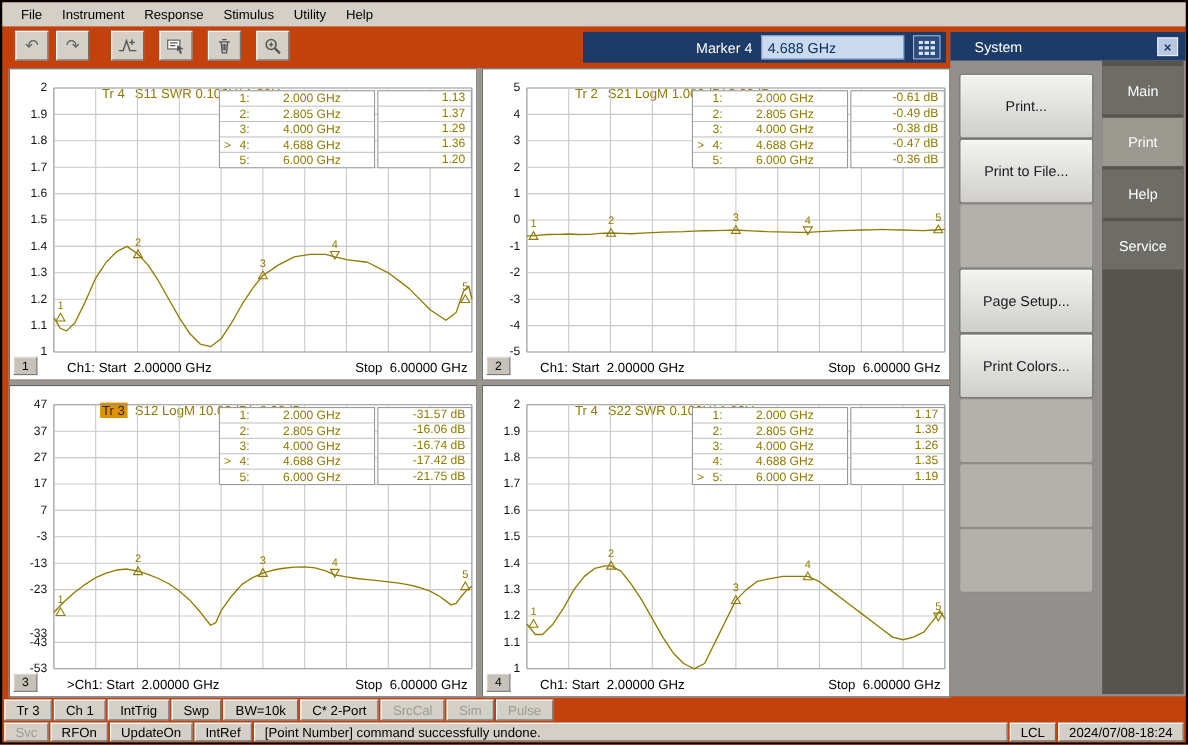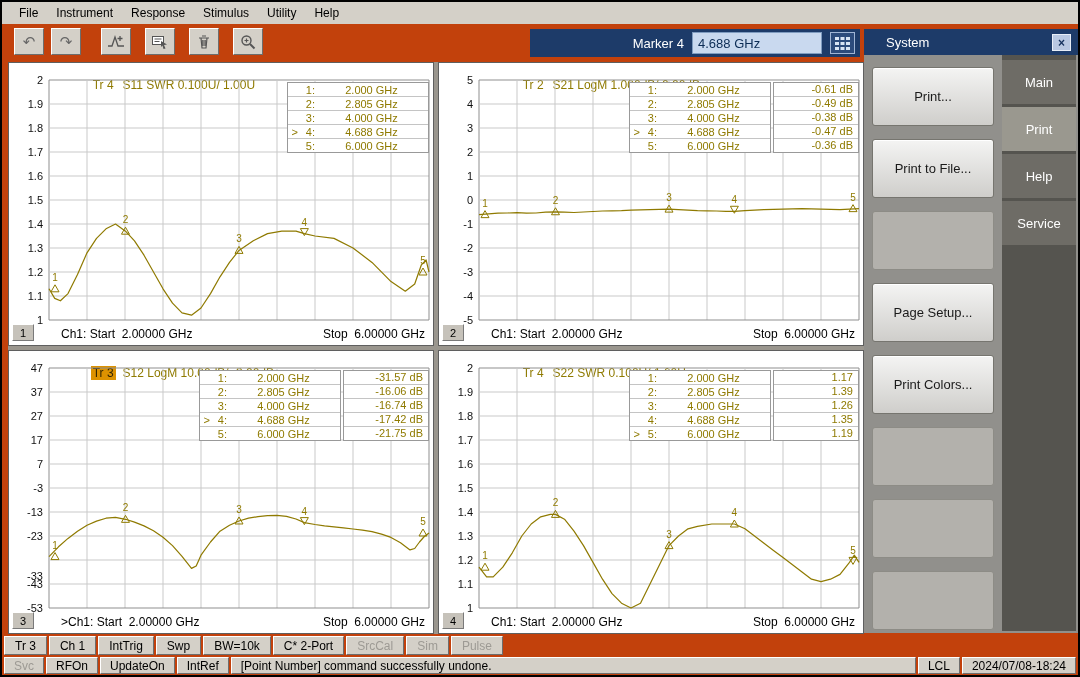"1.13" div.mt-box { html: none -> <div> <div>1.13</div> <div>1.37</div> <div>1.29</div> <div>1.36</div> <div>1.20</div> </div> }
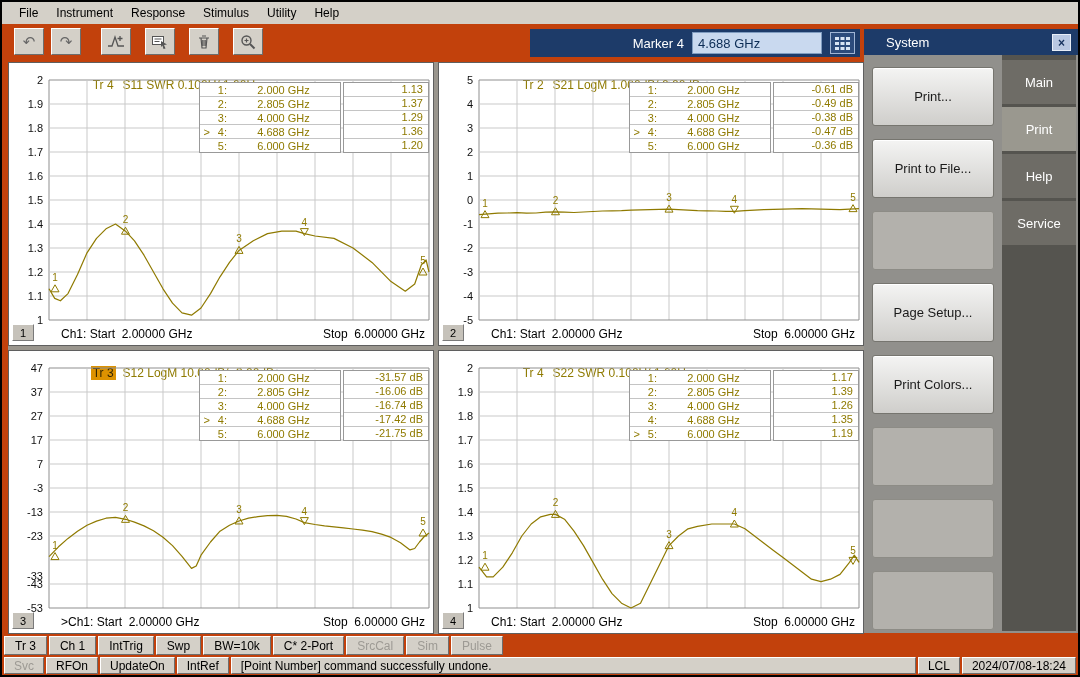"Print..." #panelbuttons { gap: 13px -> none }
